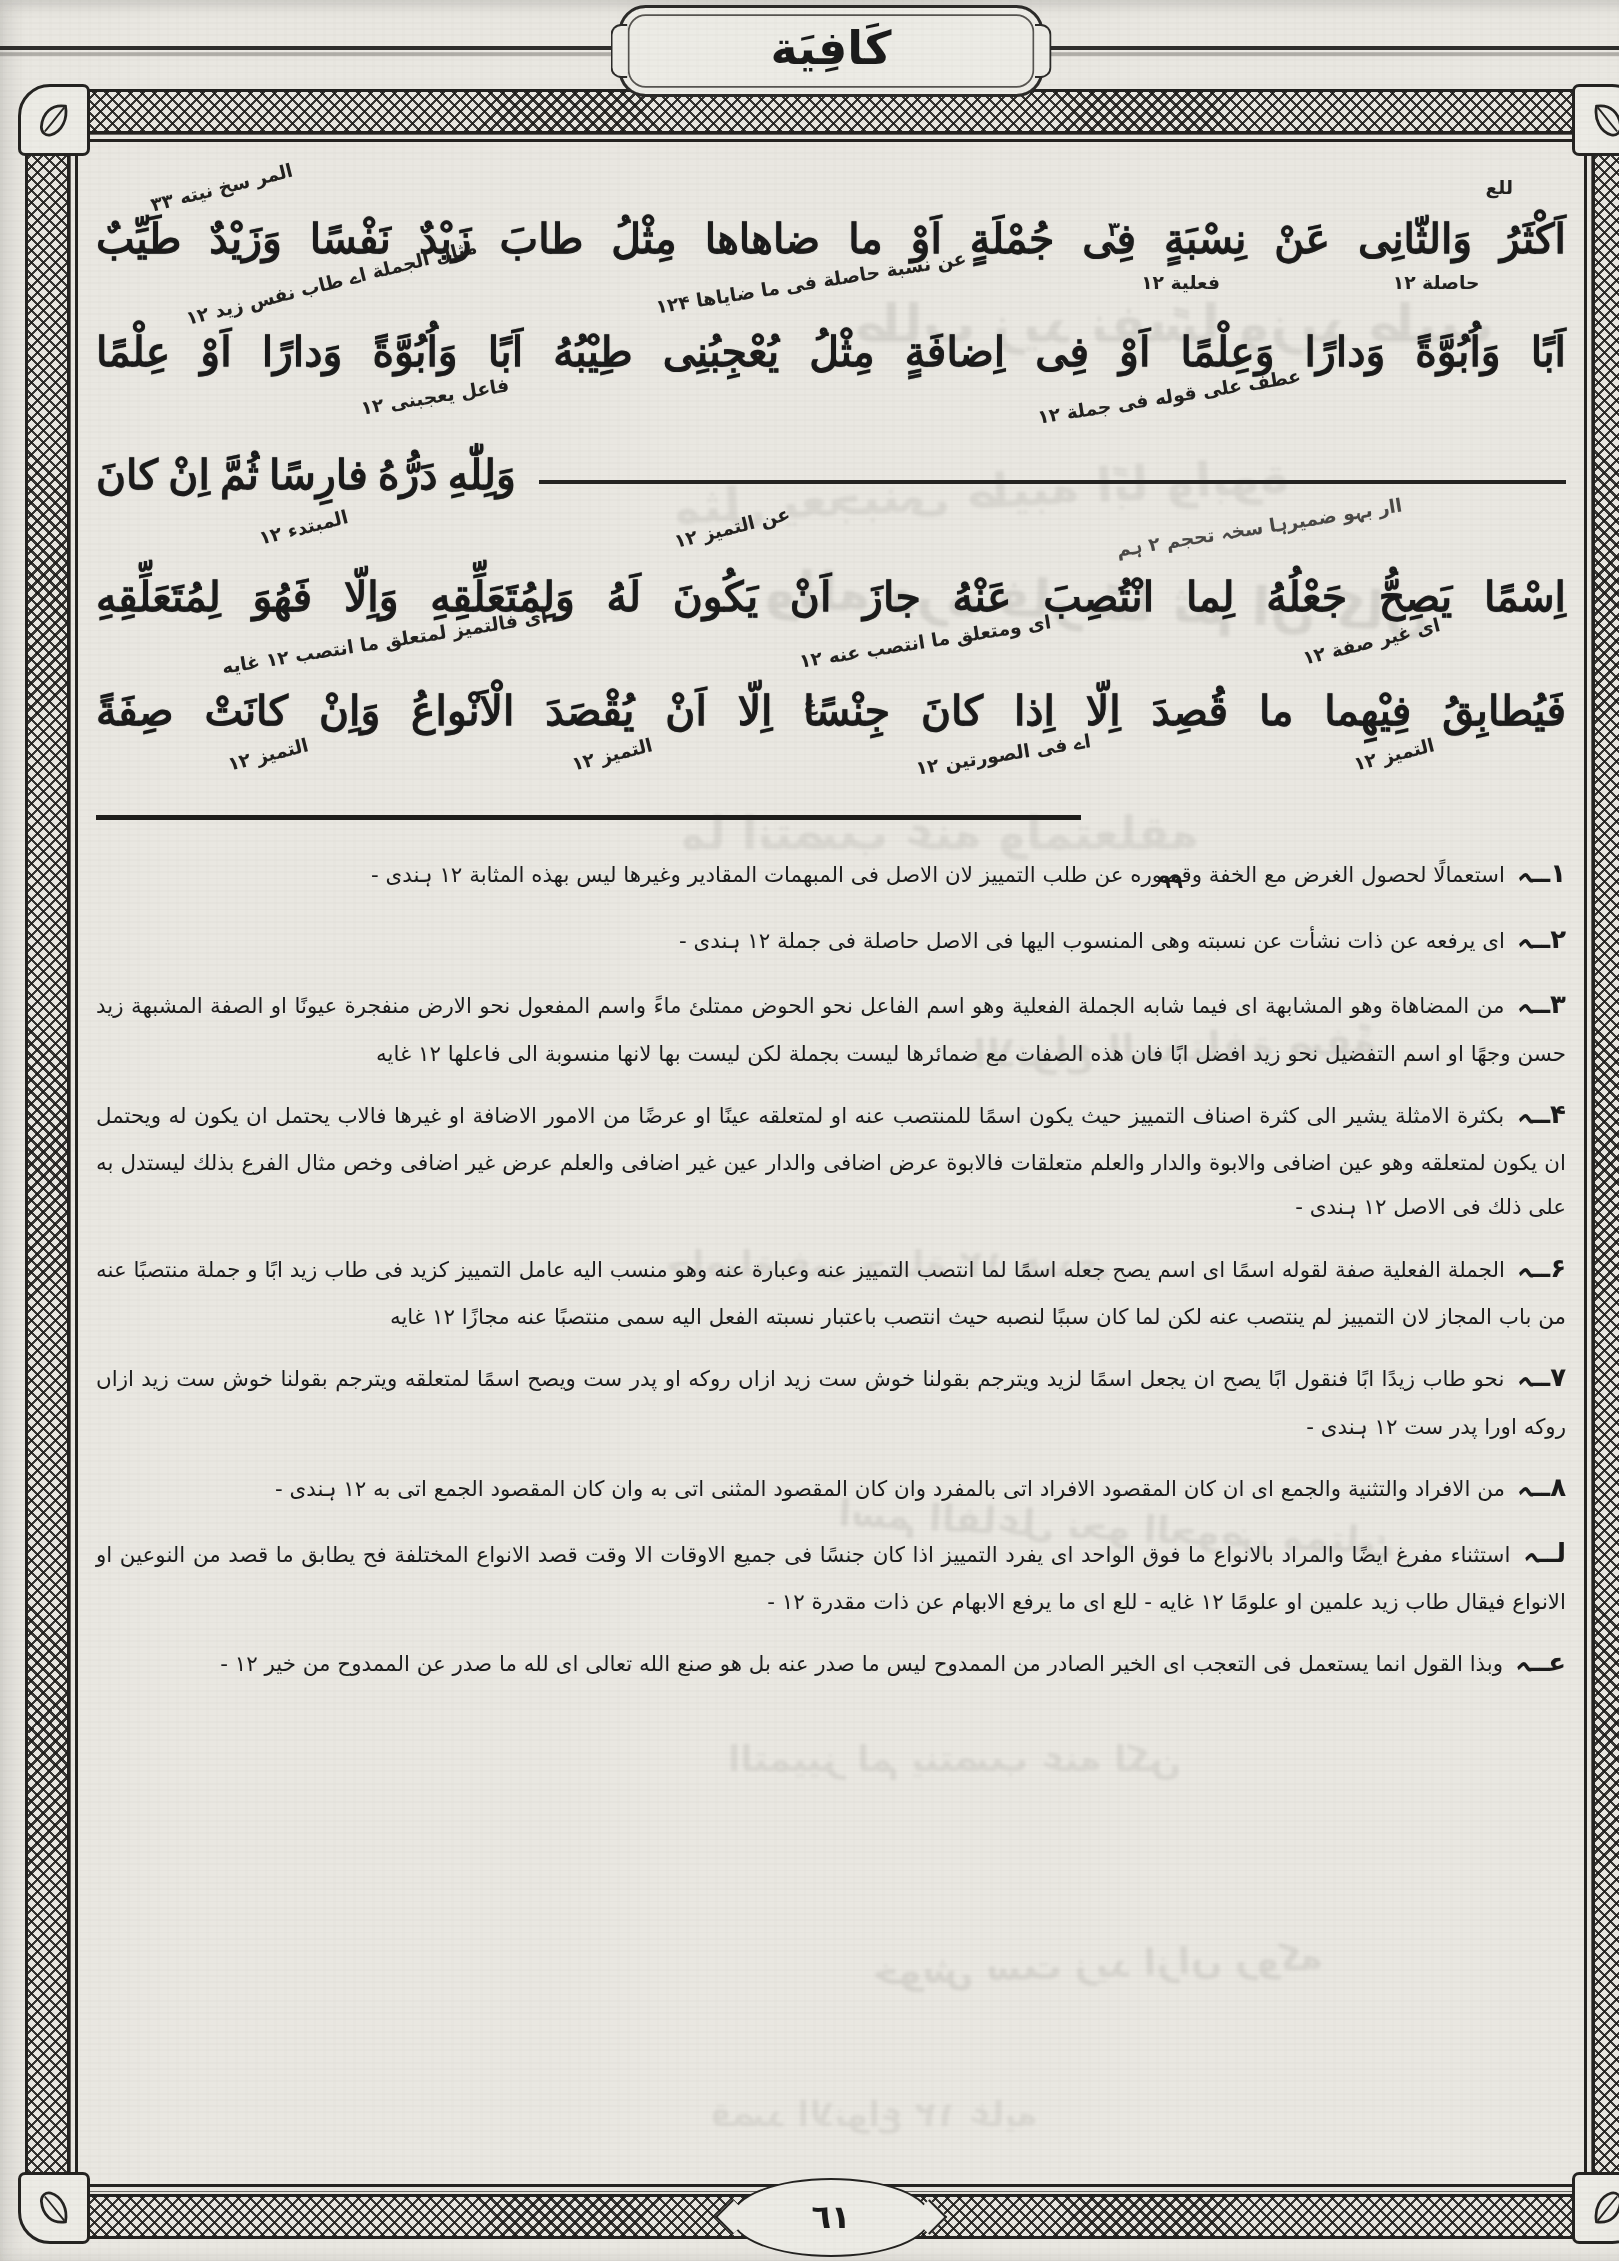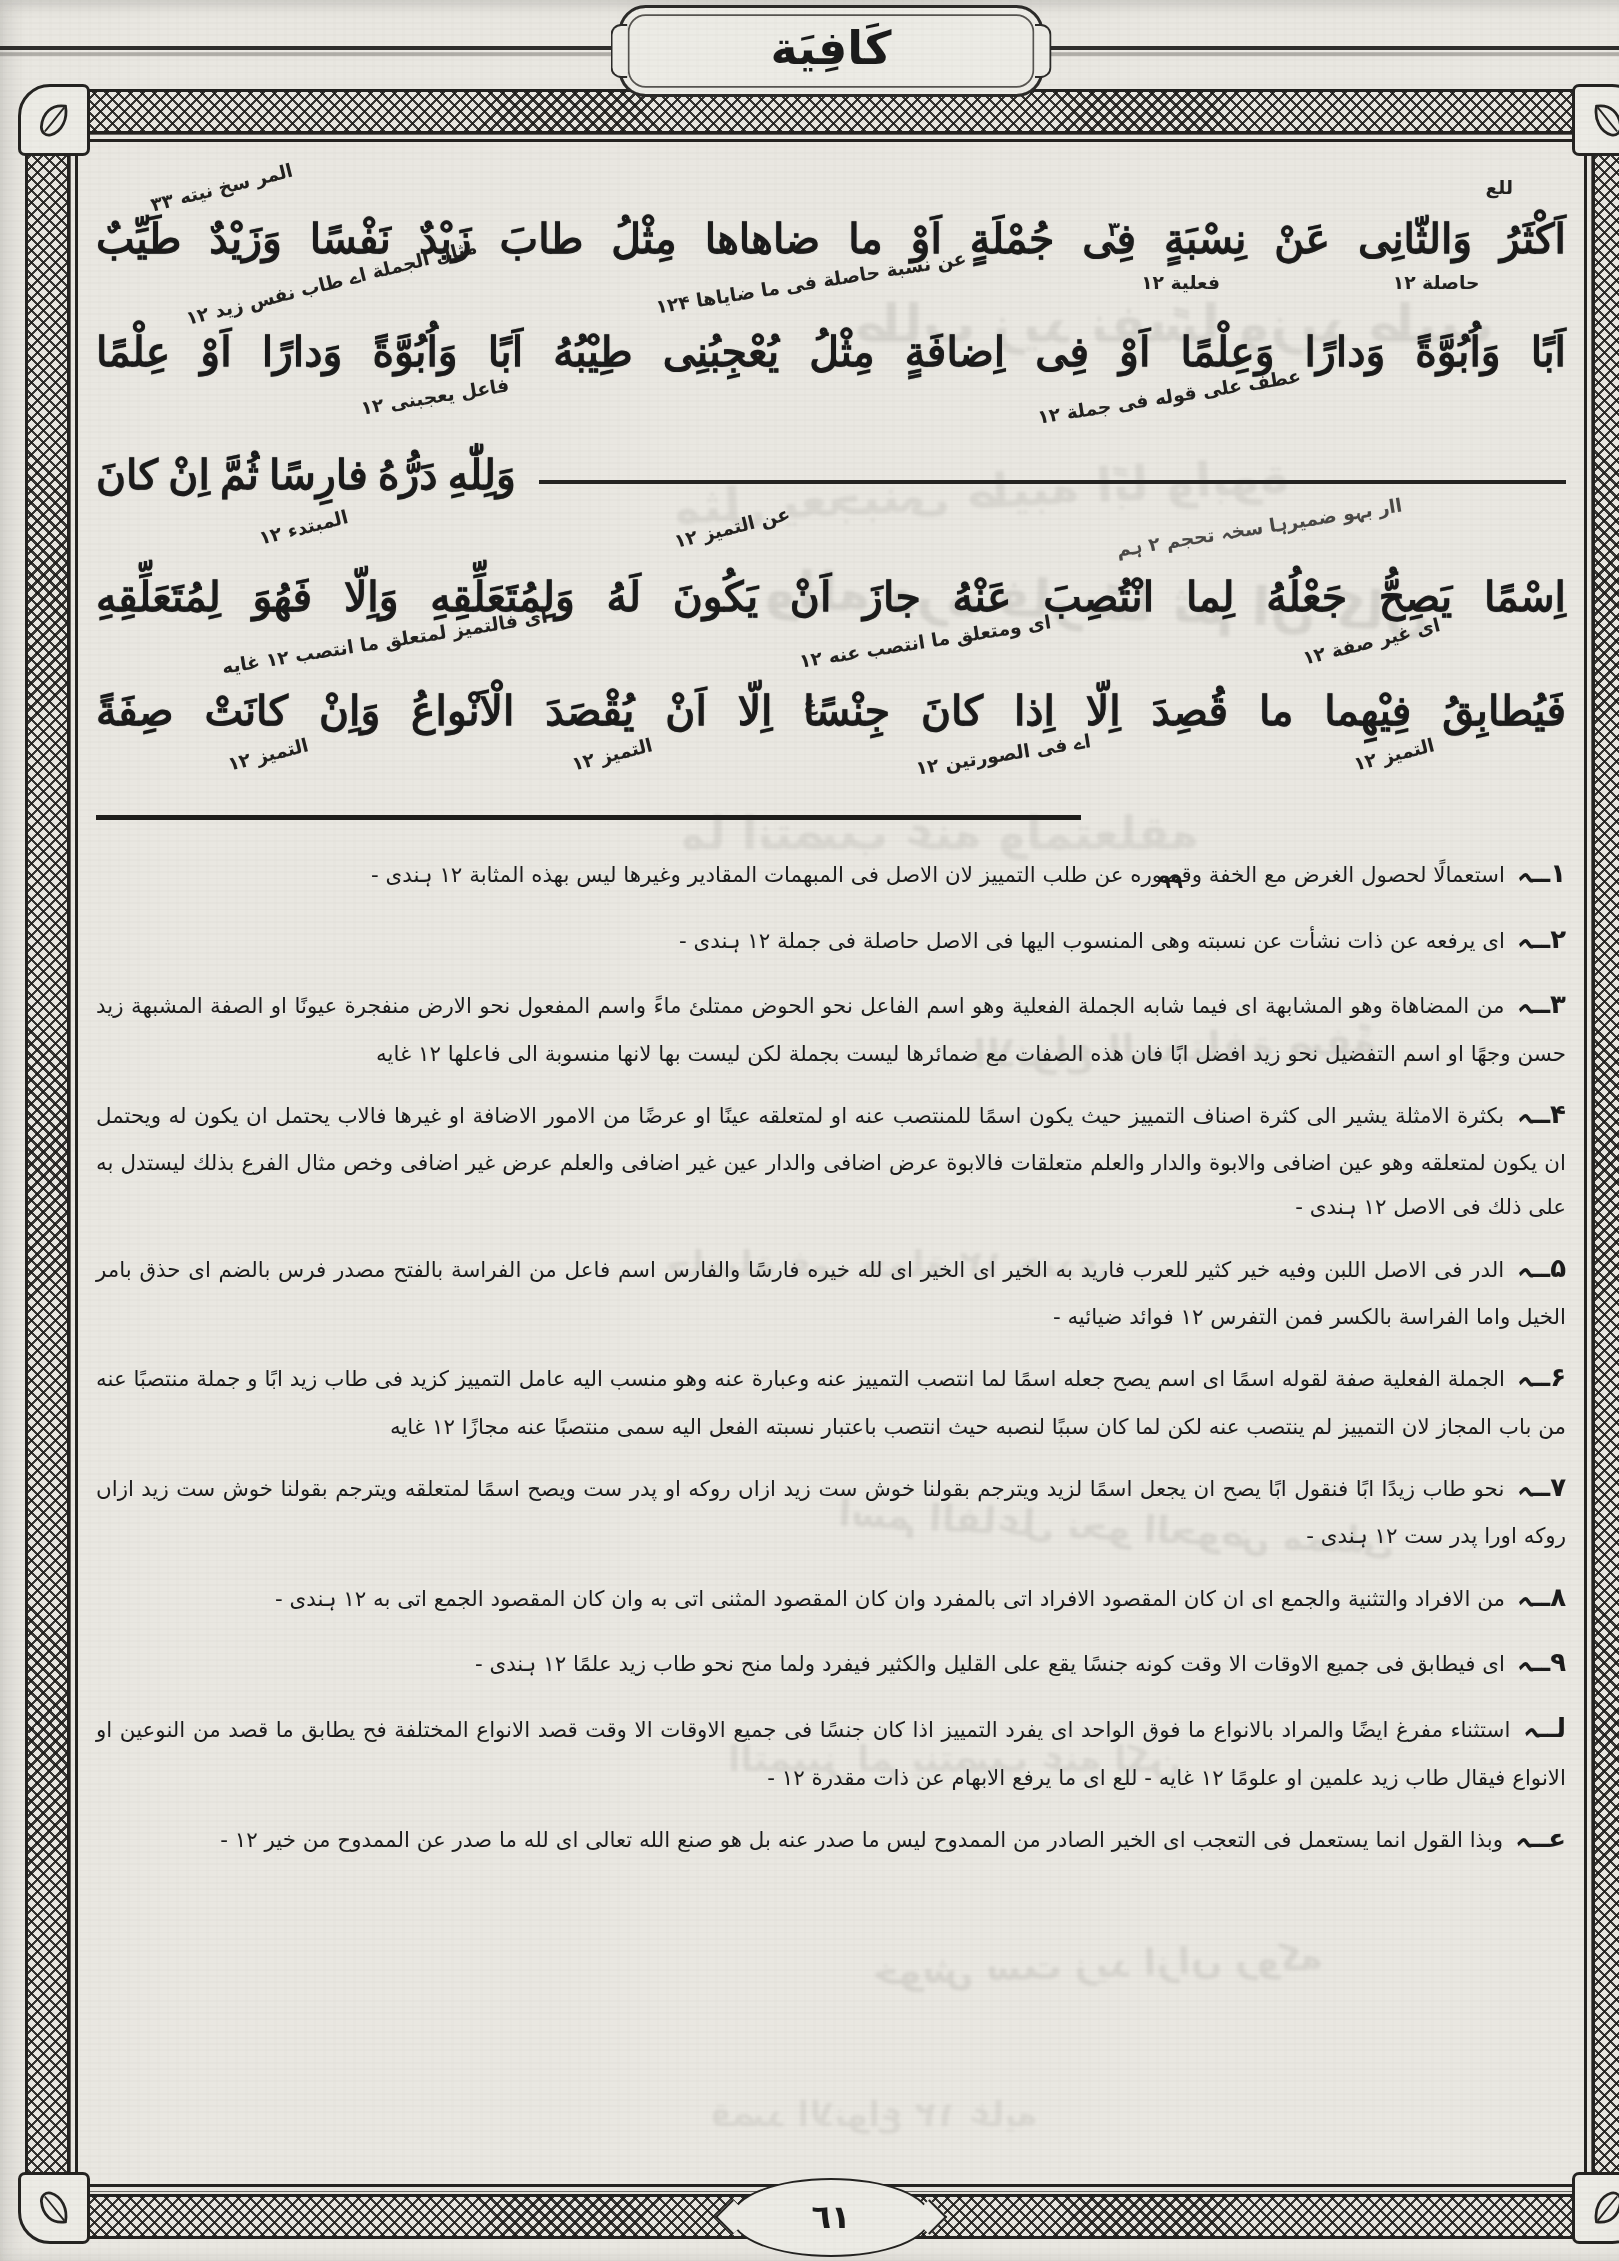"۵ــہ الدر فى الاصل اللبن" p.note { html: <p><span>۵ــہ</span> <span>الدر فى الاصل اللبن وفيه خير كثير للعرب فاريد به الخير اى الخير اى لله خيره فارسًا والفارس اسم فاعل من الفراسة بالفتح مصدر فرس بالضم اى حذق بامر الخيل واما الفراسة بالكسر فمن التفرس ۱۲ فوائد ضيائيه -</span></p> -> none }
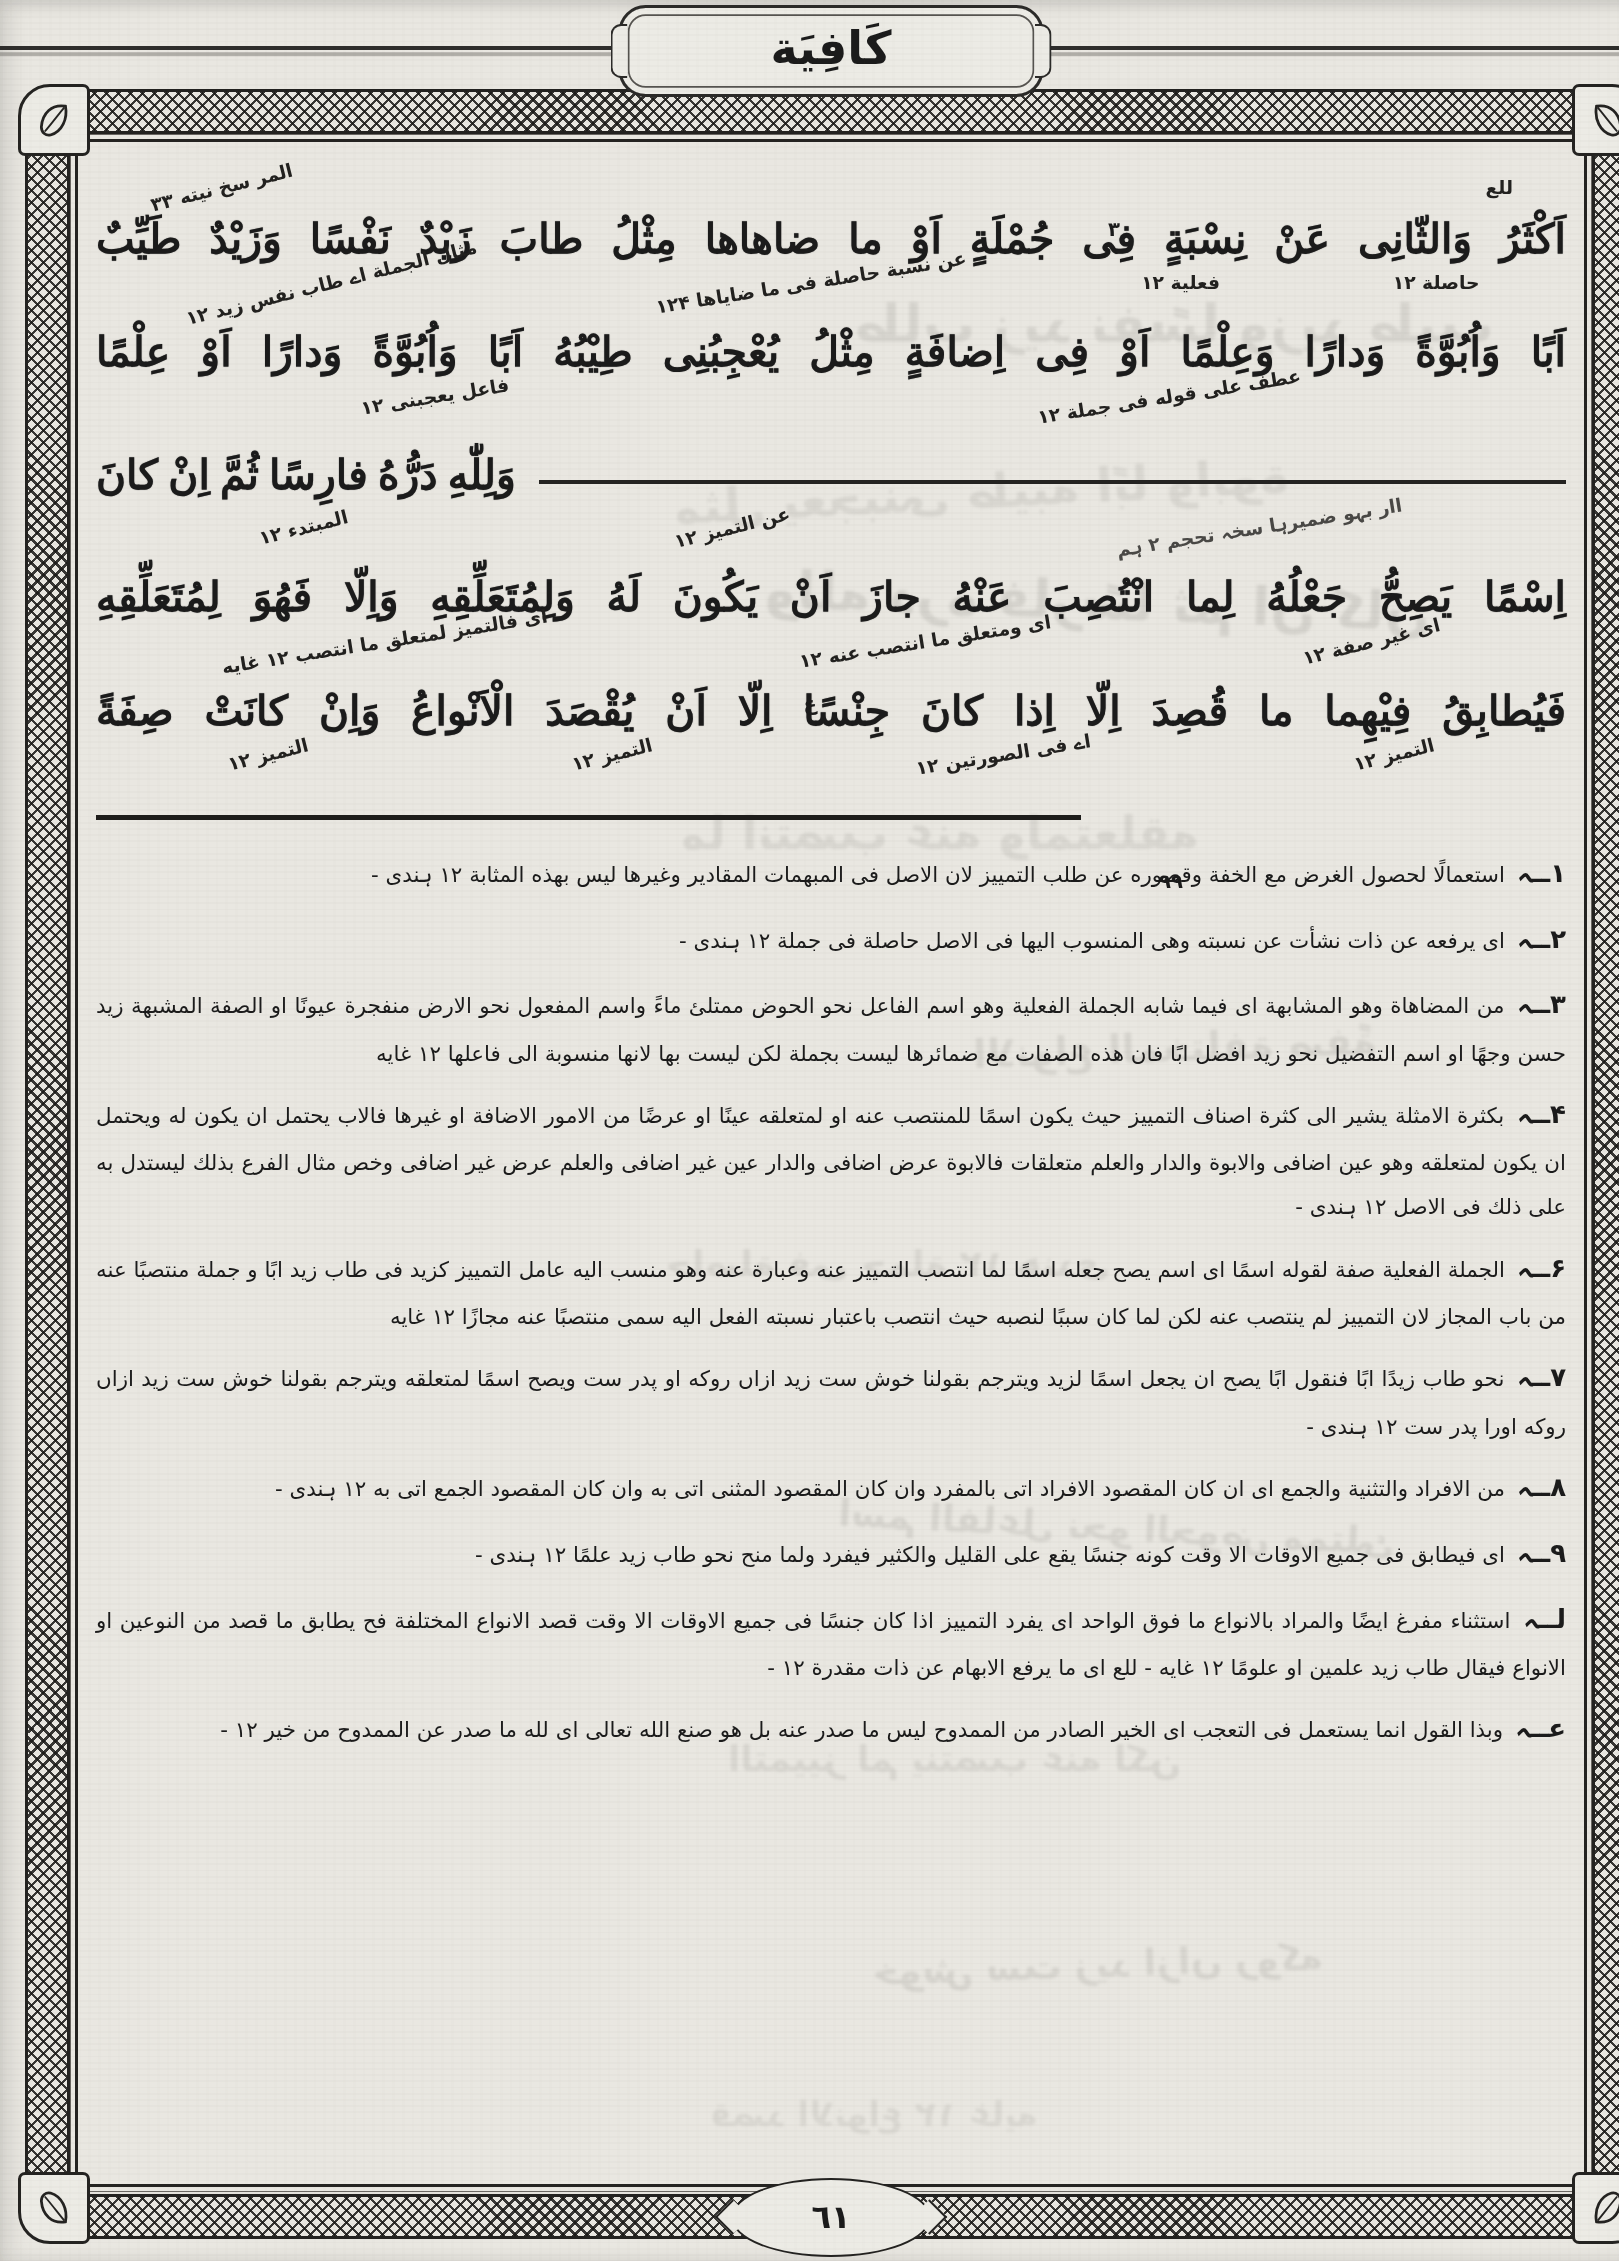"۹ــہ اى فيطابق فى جميع" p.note { html: <p><span>۹ــہ</span> <span>اى فيطابق فى جميع الاوقات الا وقت كونه جنسًا يقع على القليل والكثير فيفرد ولما منح نحو طاب زيد علمًا ۱۲ ہندی -</span></p> -> none }
